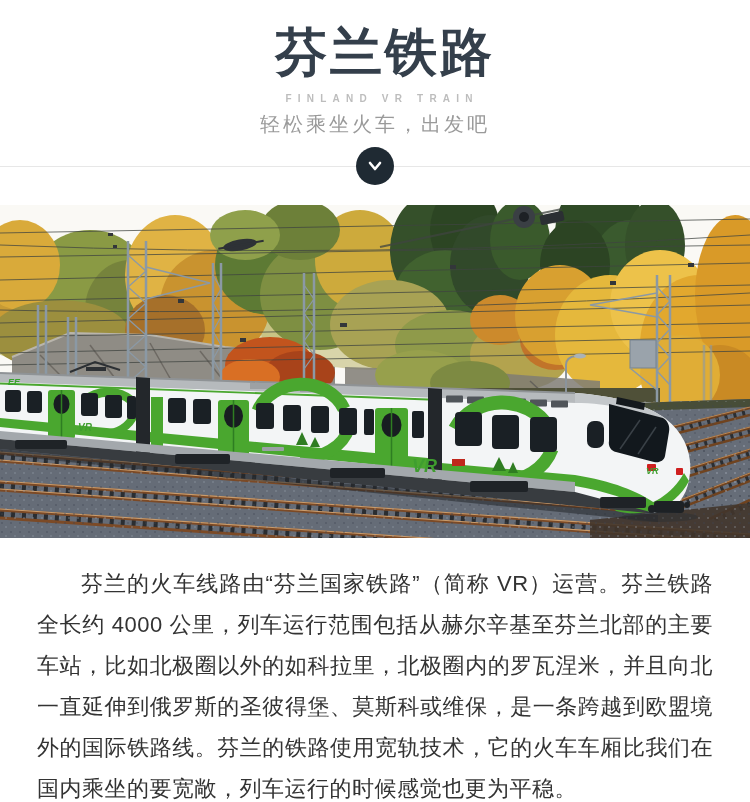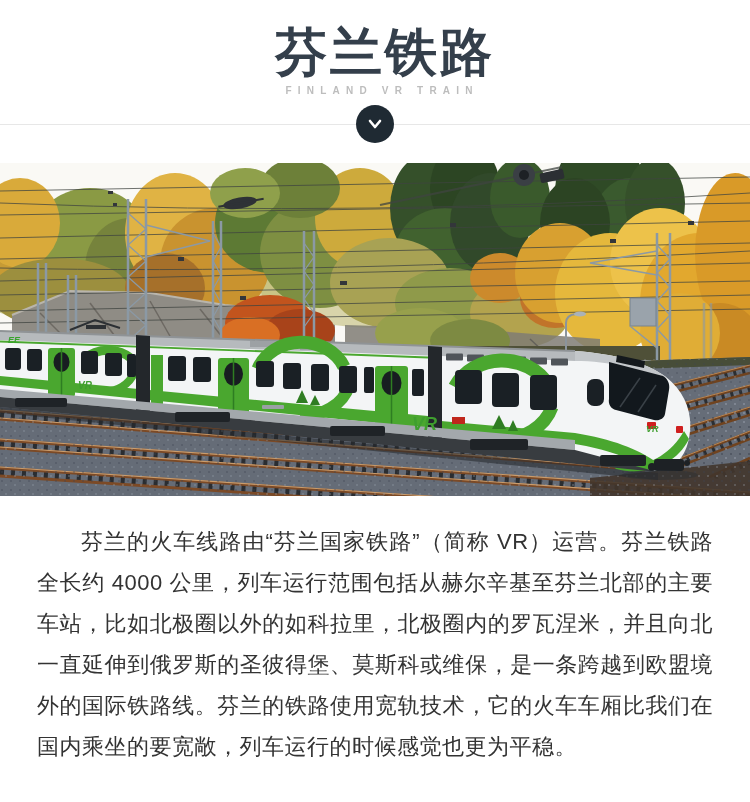"FINLAND VR TRAIN" .hero-en { margin-top: 3px -> 11px }
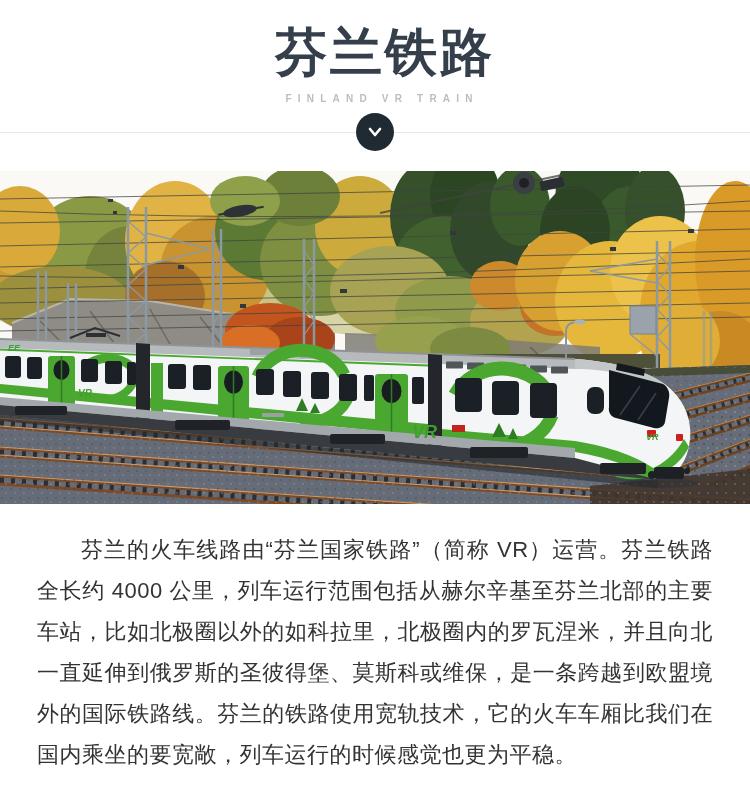"轻松乘坐火车，出发吧" div.hero-tagline { html: none -> <div>轻松乘坐火车，出发吧</div> }
